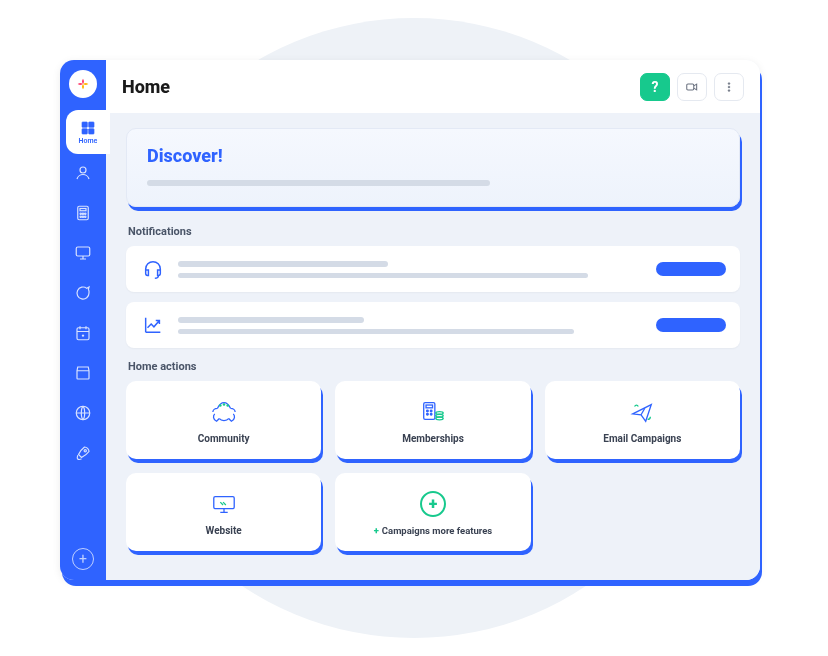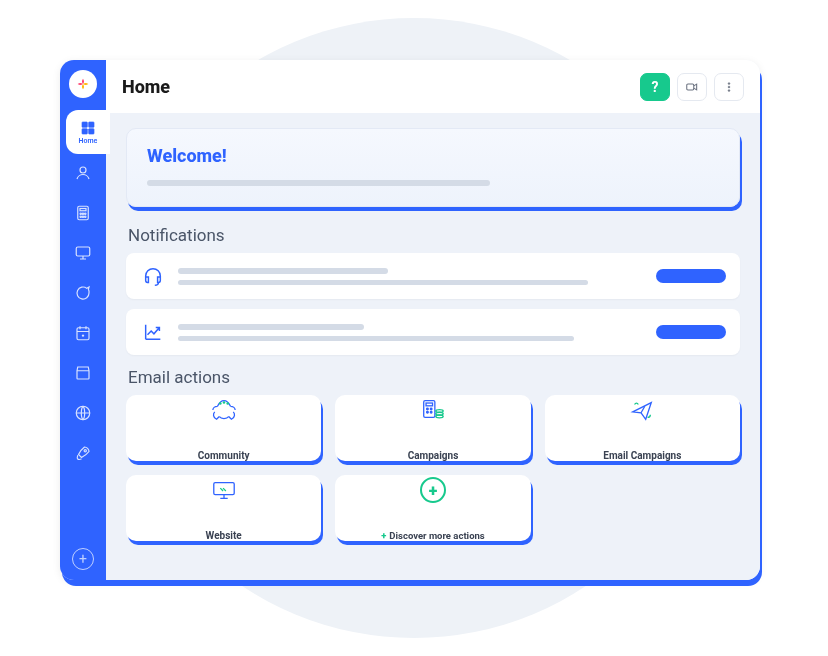"Welcome!" div.welcome-title { text: Welcome -> Discover }
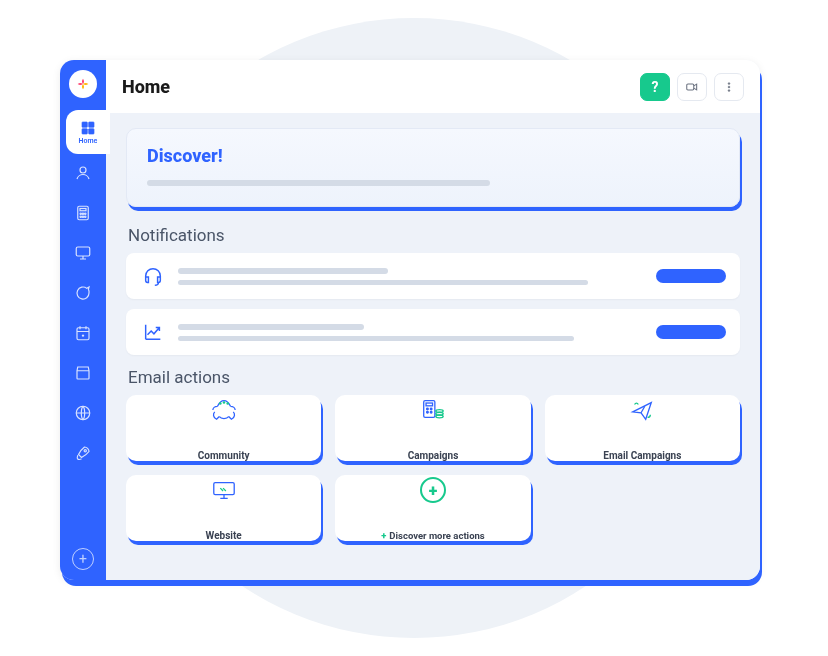"Notifications" .section-h { font-size: 17px -> 11px; font-weight: 400 -> 700 }
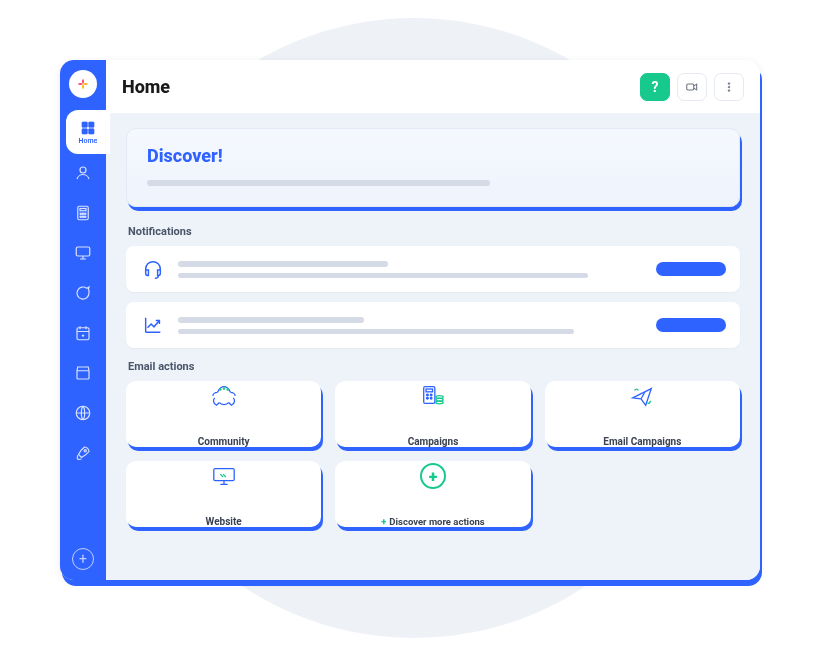"Email actions" div.section-h { text: Email -> Home }
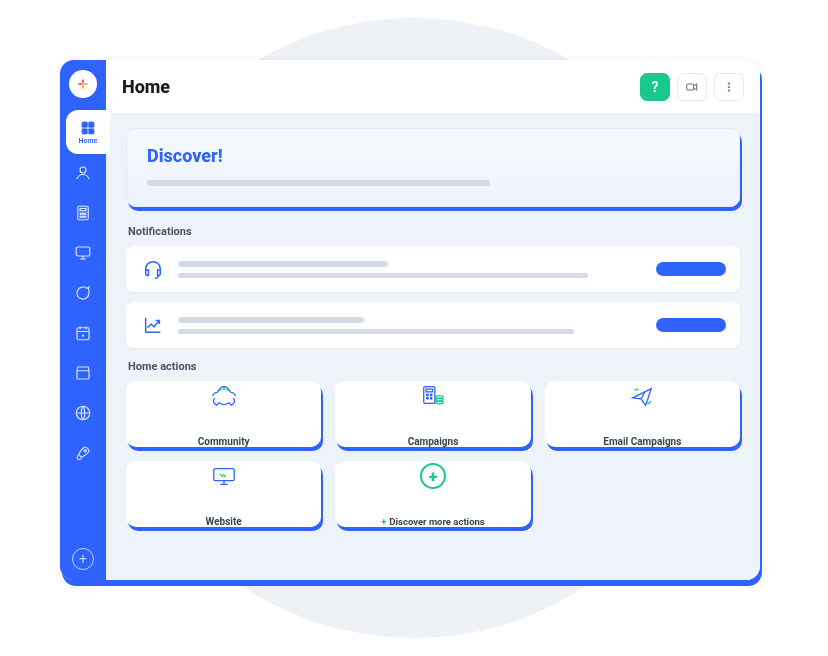"Community" .action-card { height: 66px -> 78px; justify-content: space-between -> center }
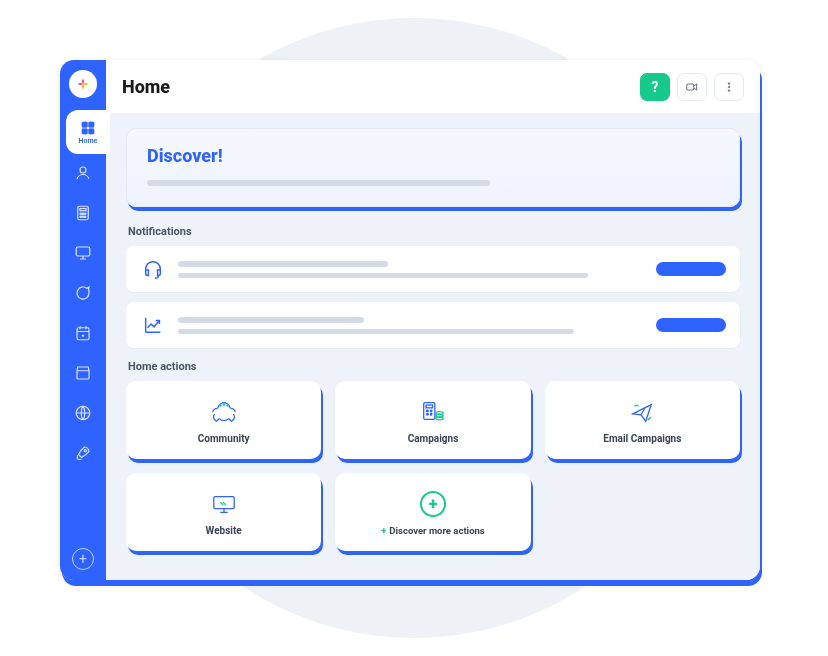"Campaigns" div.action-label { text: Campaigns -> Memberships }
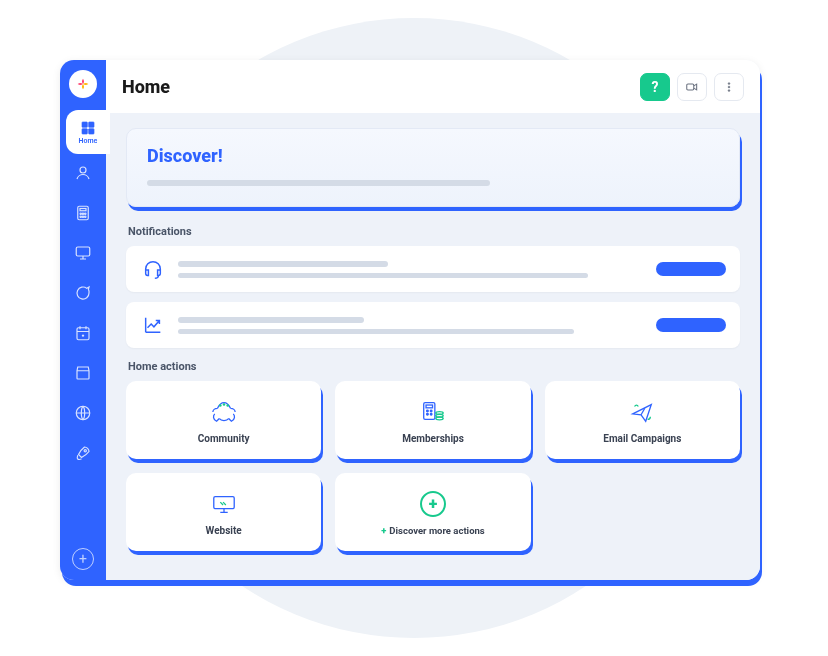"Discover more actions" span { text: Discover more actions -> Campaigns more features }
